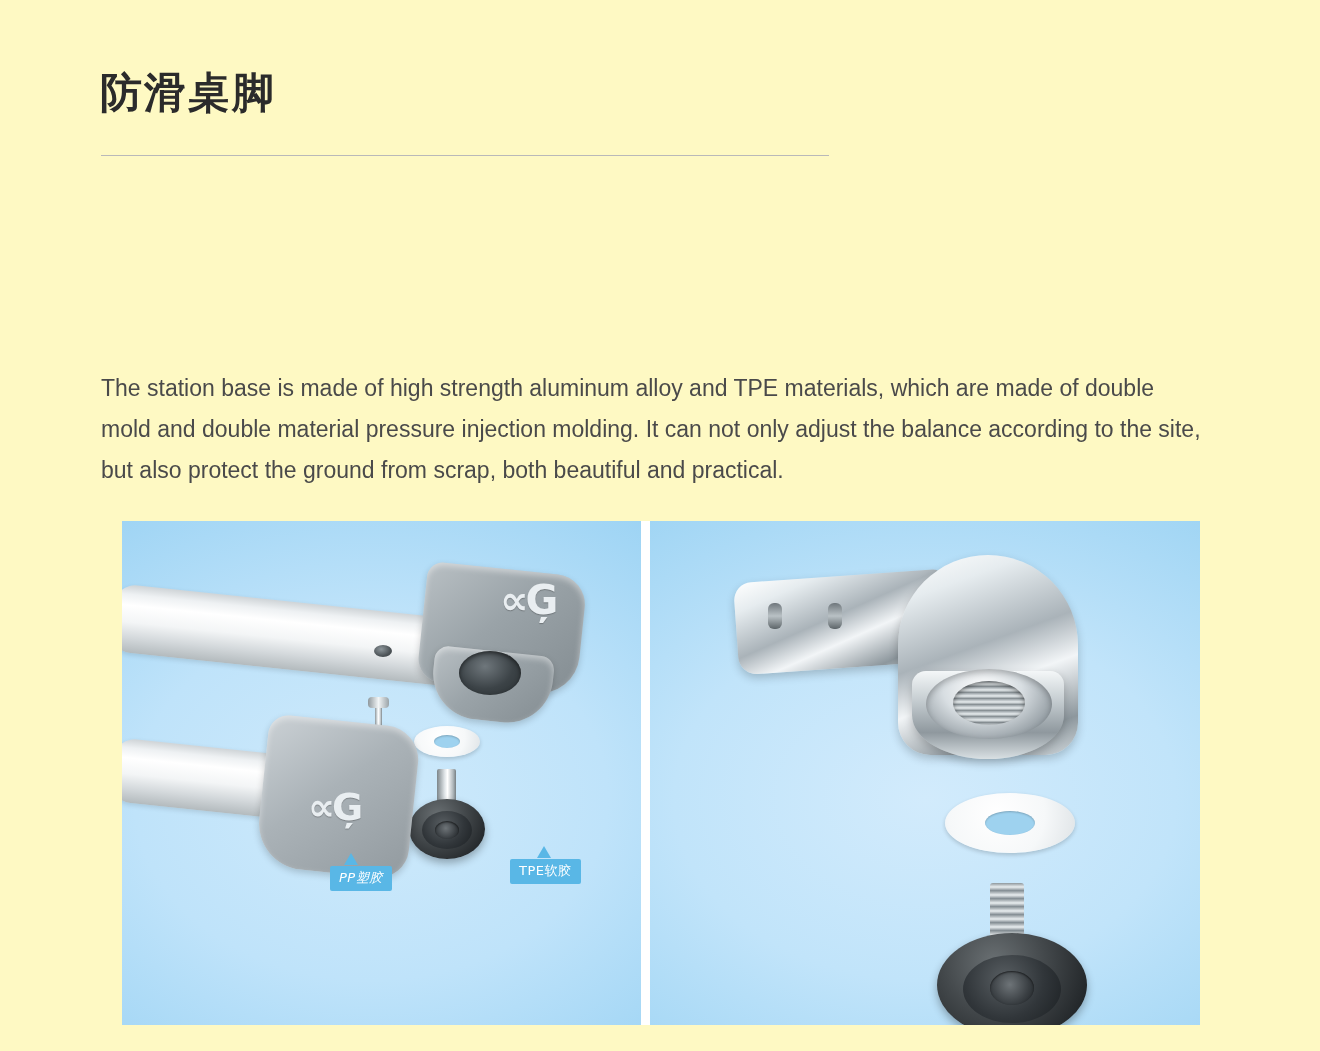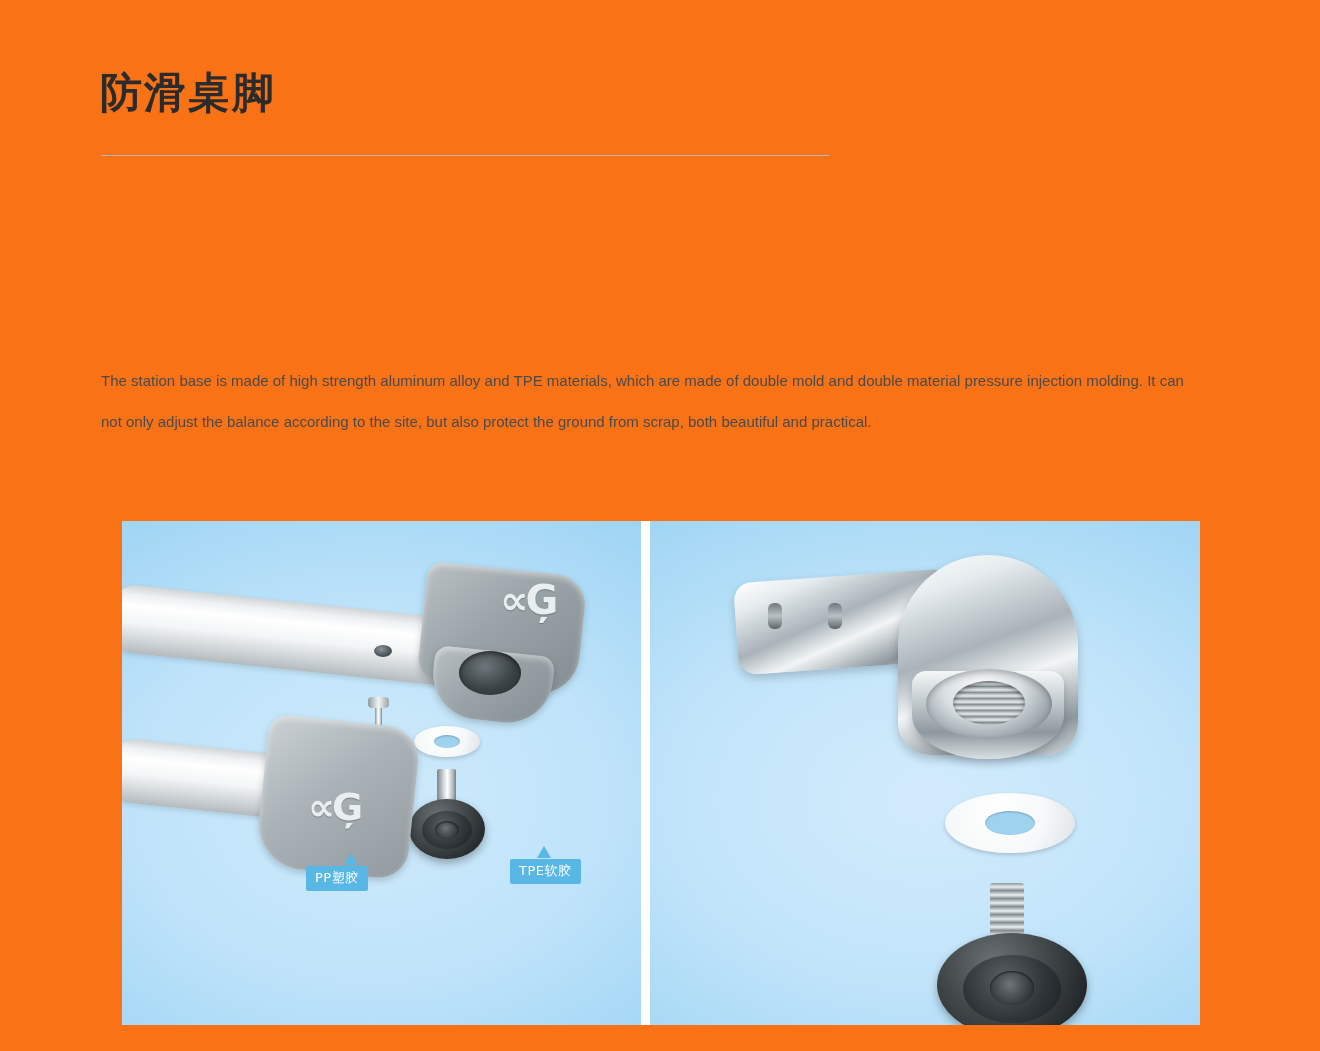"防滑桌脚" .page { background: #f97316 -> #fef9c3 }
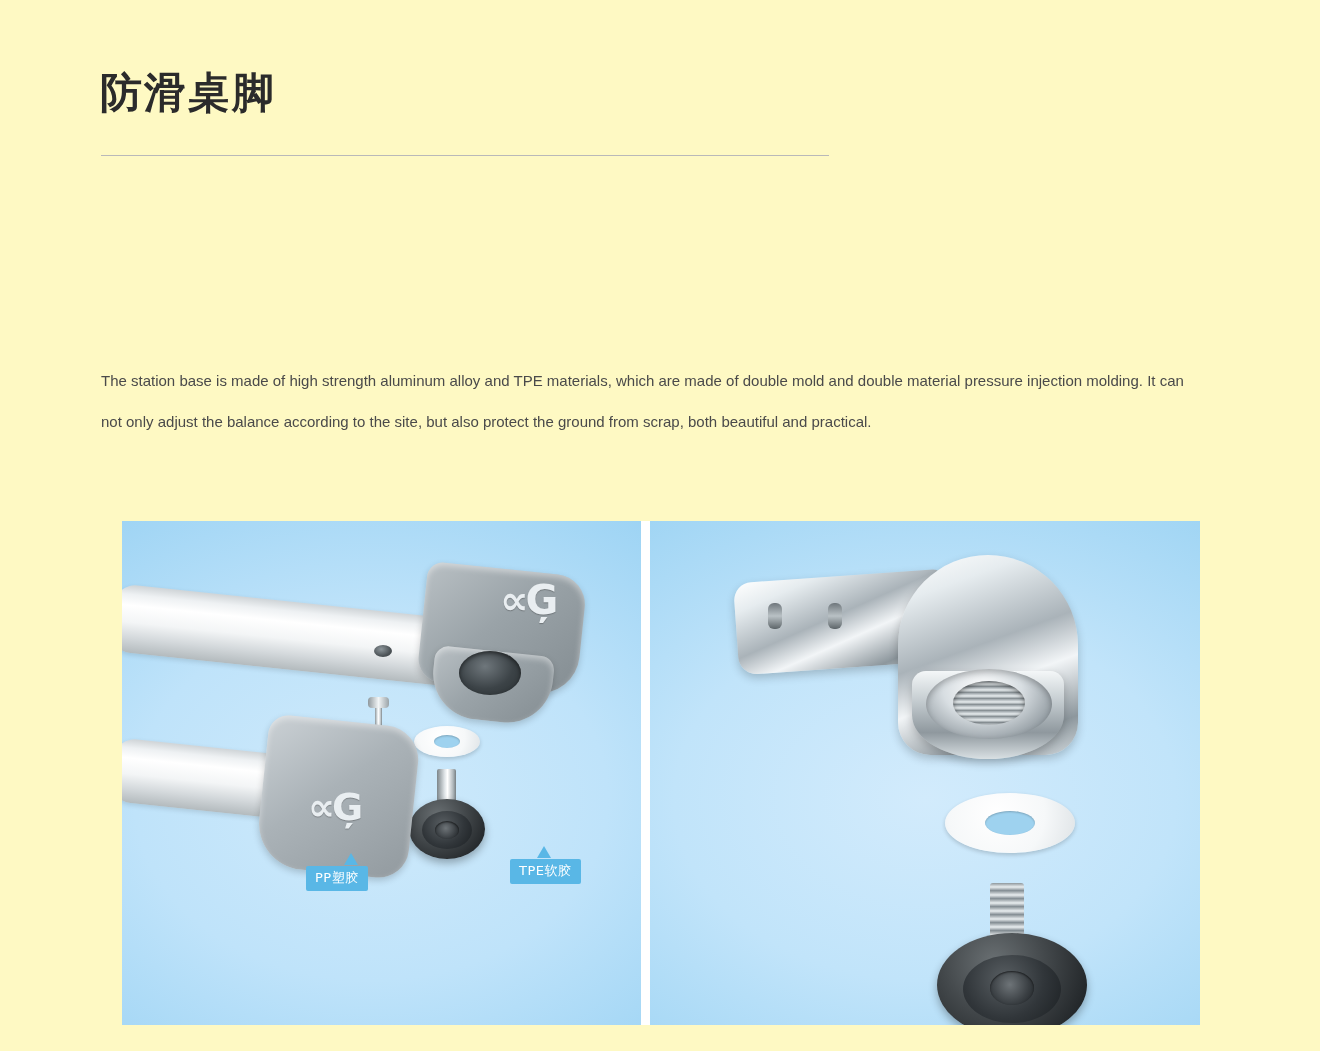"The station base is made" .para-en { font-size: 15px -> 23px }
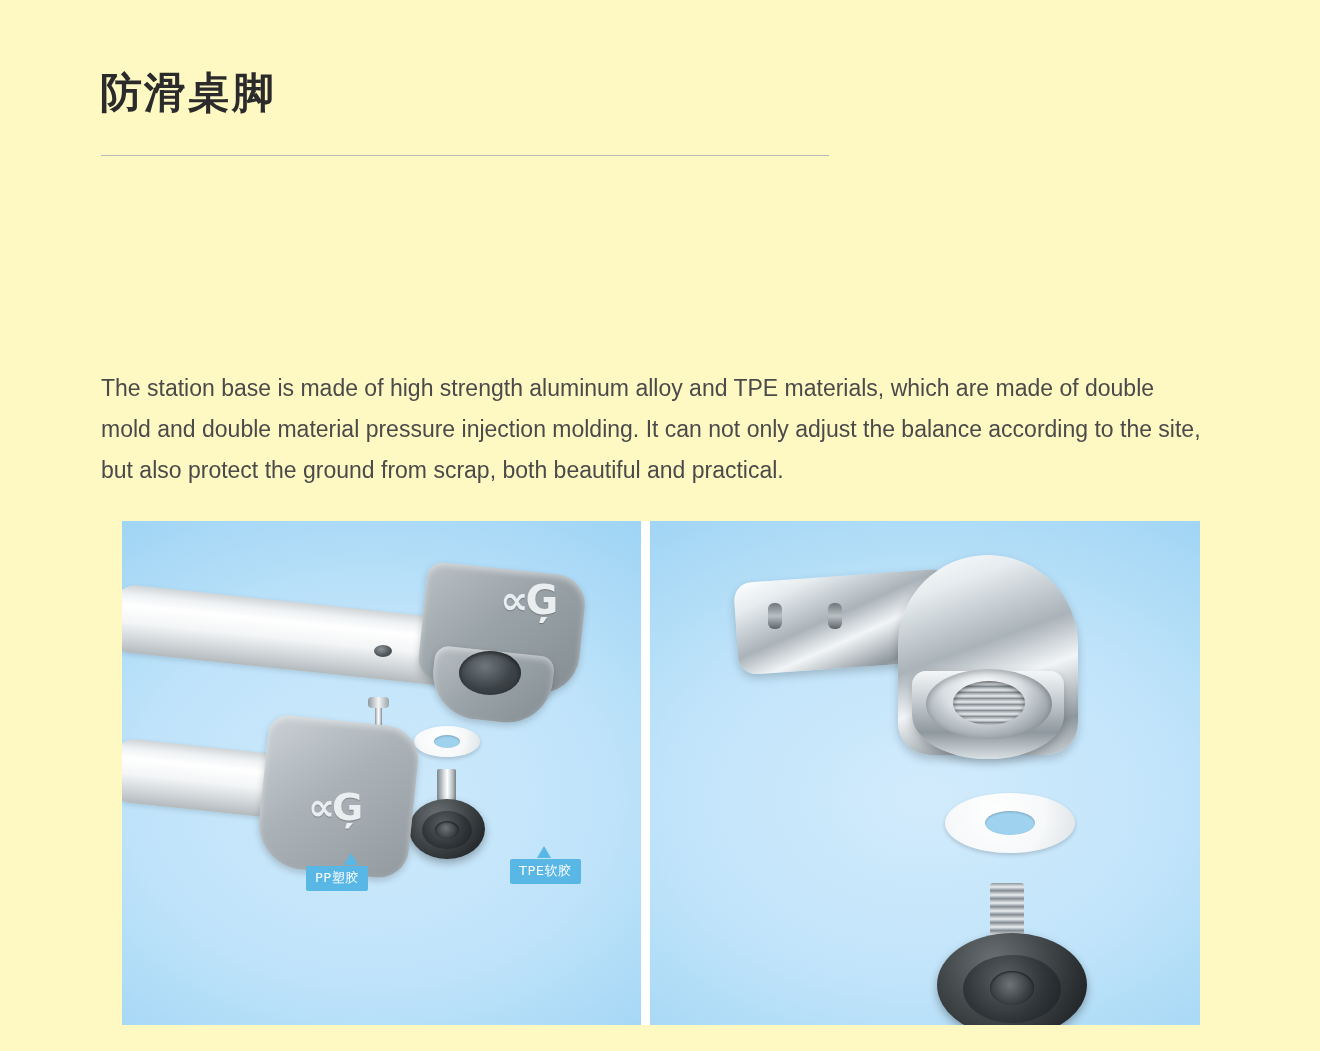"PP塑胶" div.callout { font-style: none -> italic; left: 184px -> 208px }
